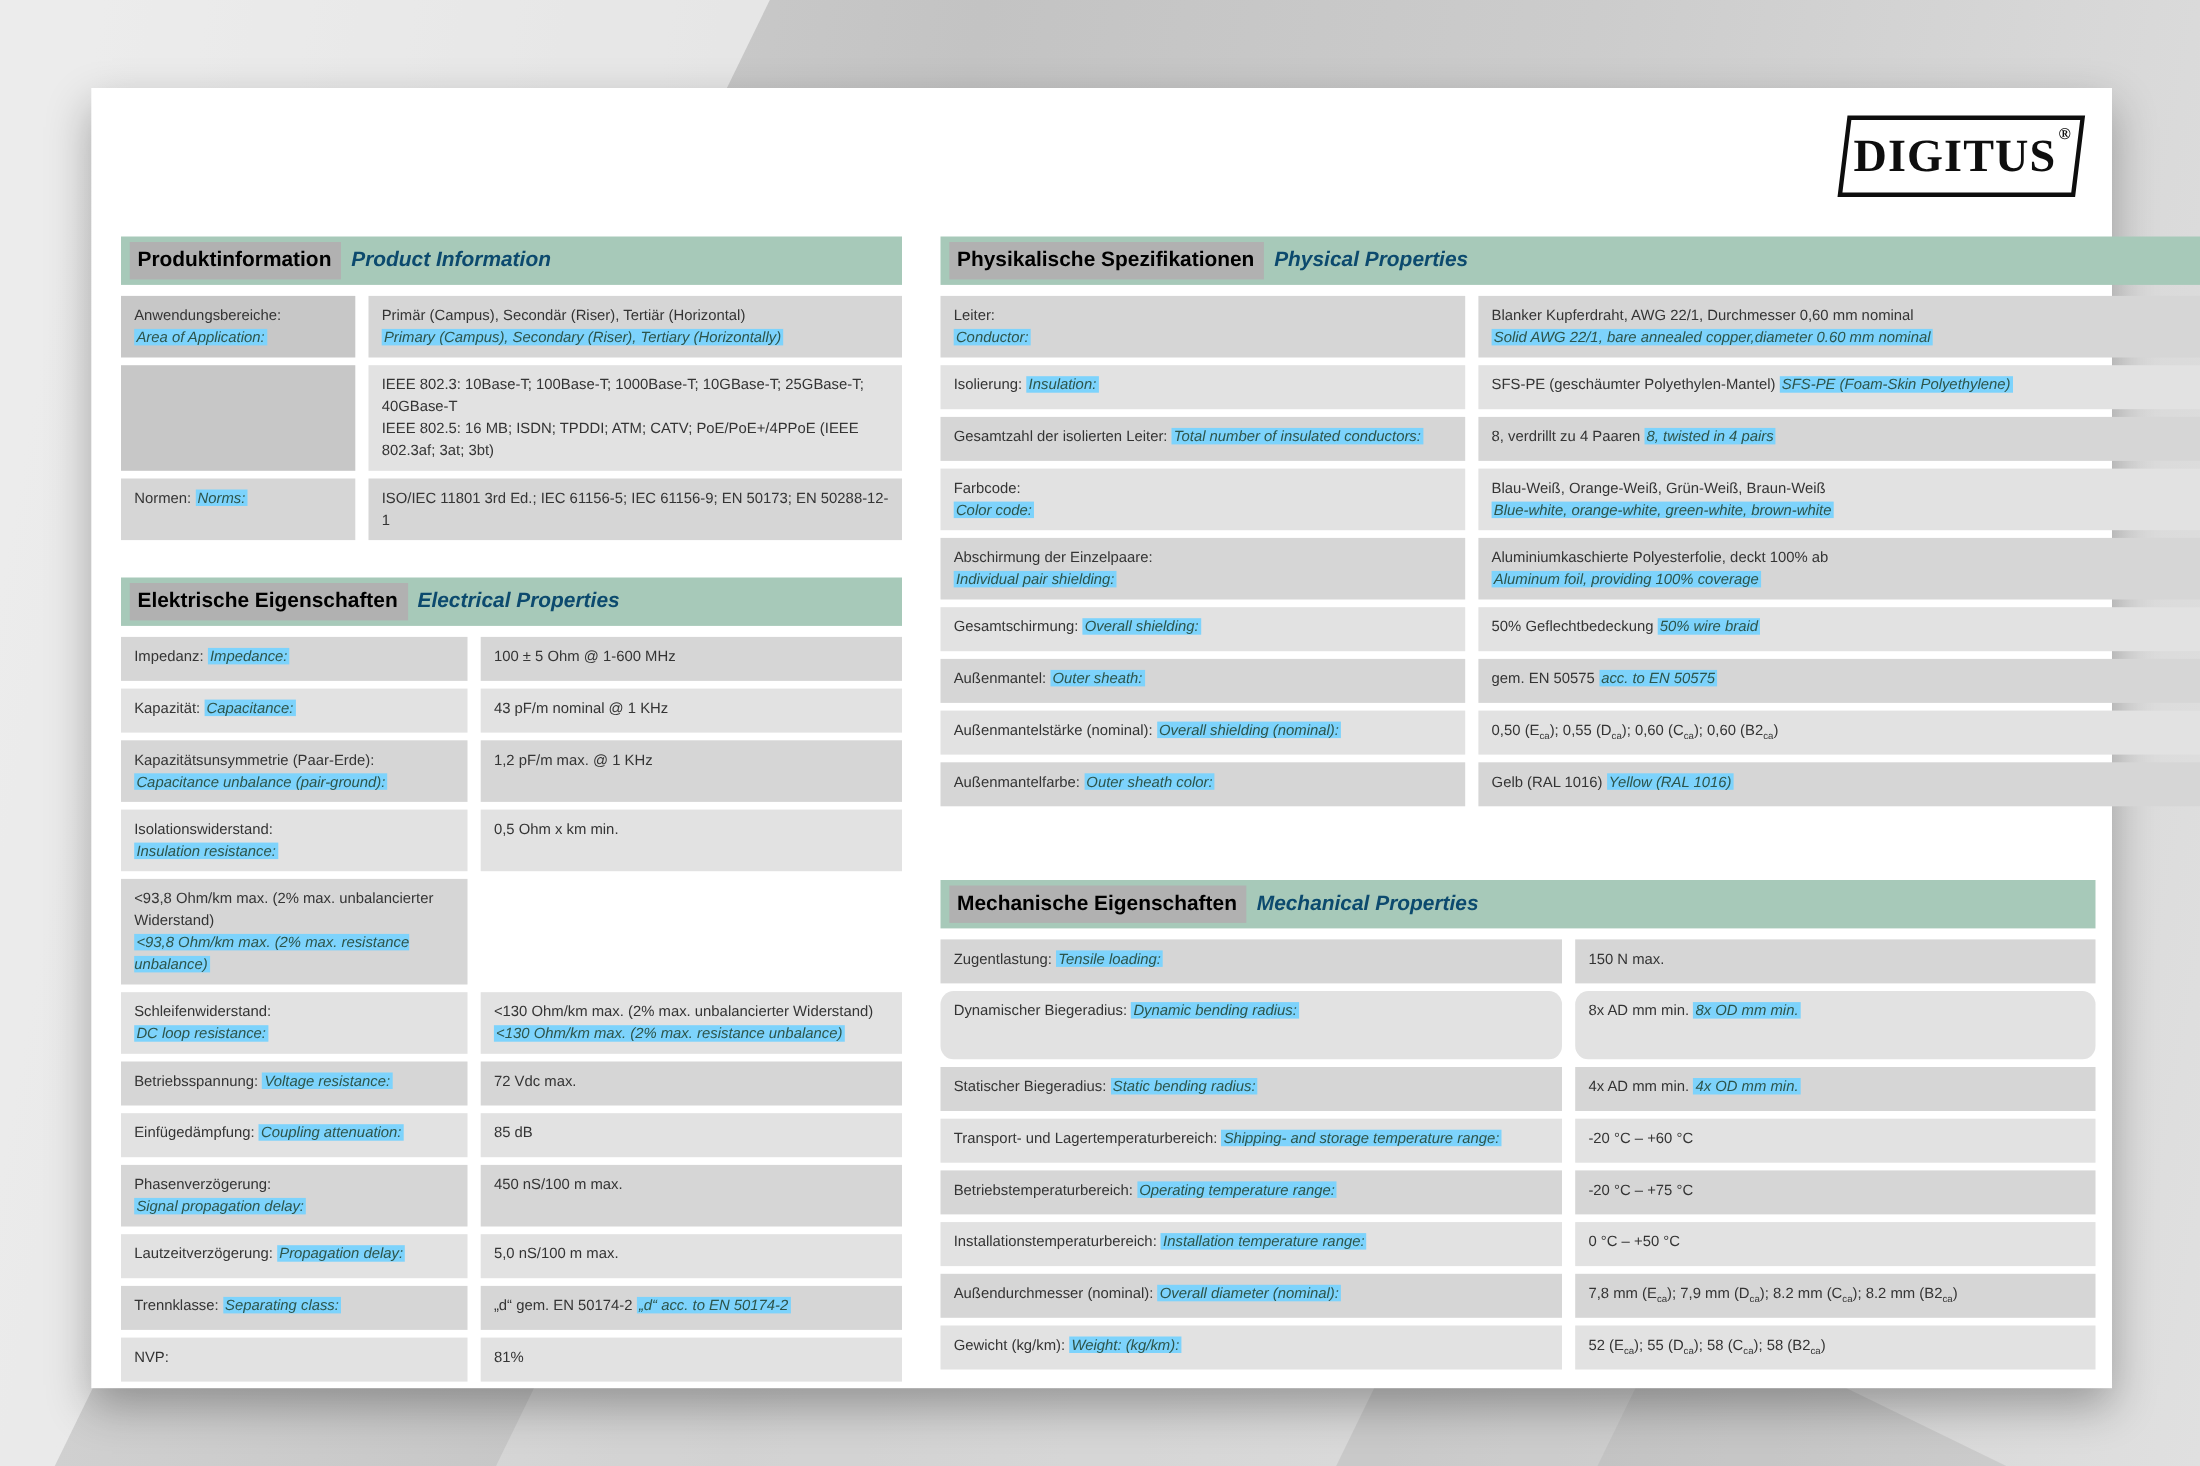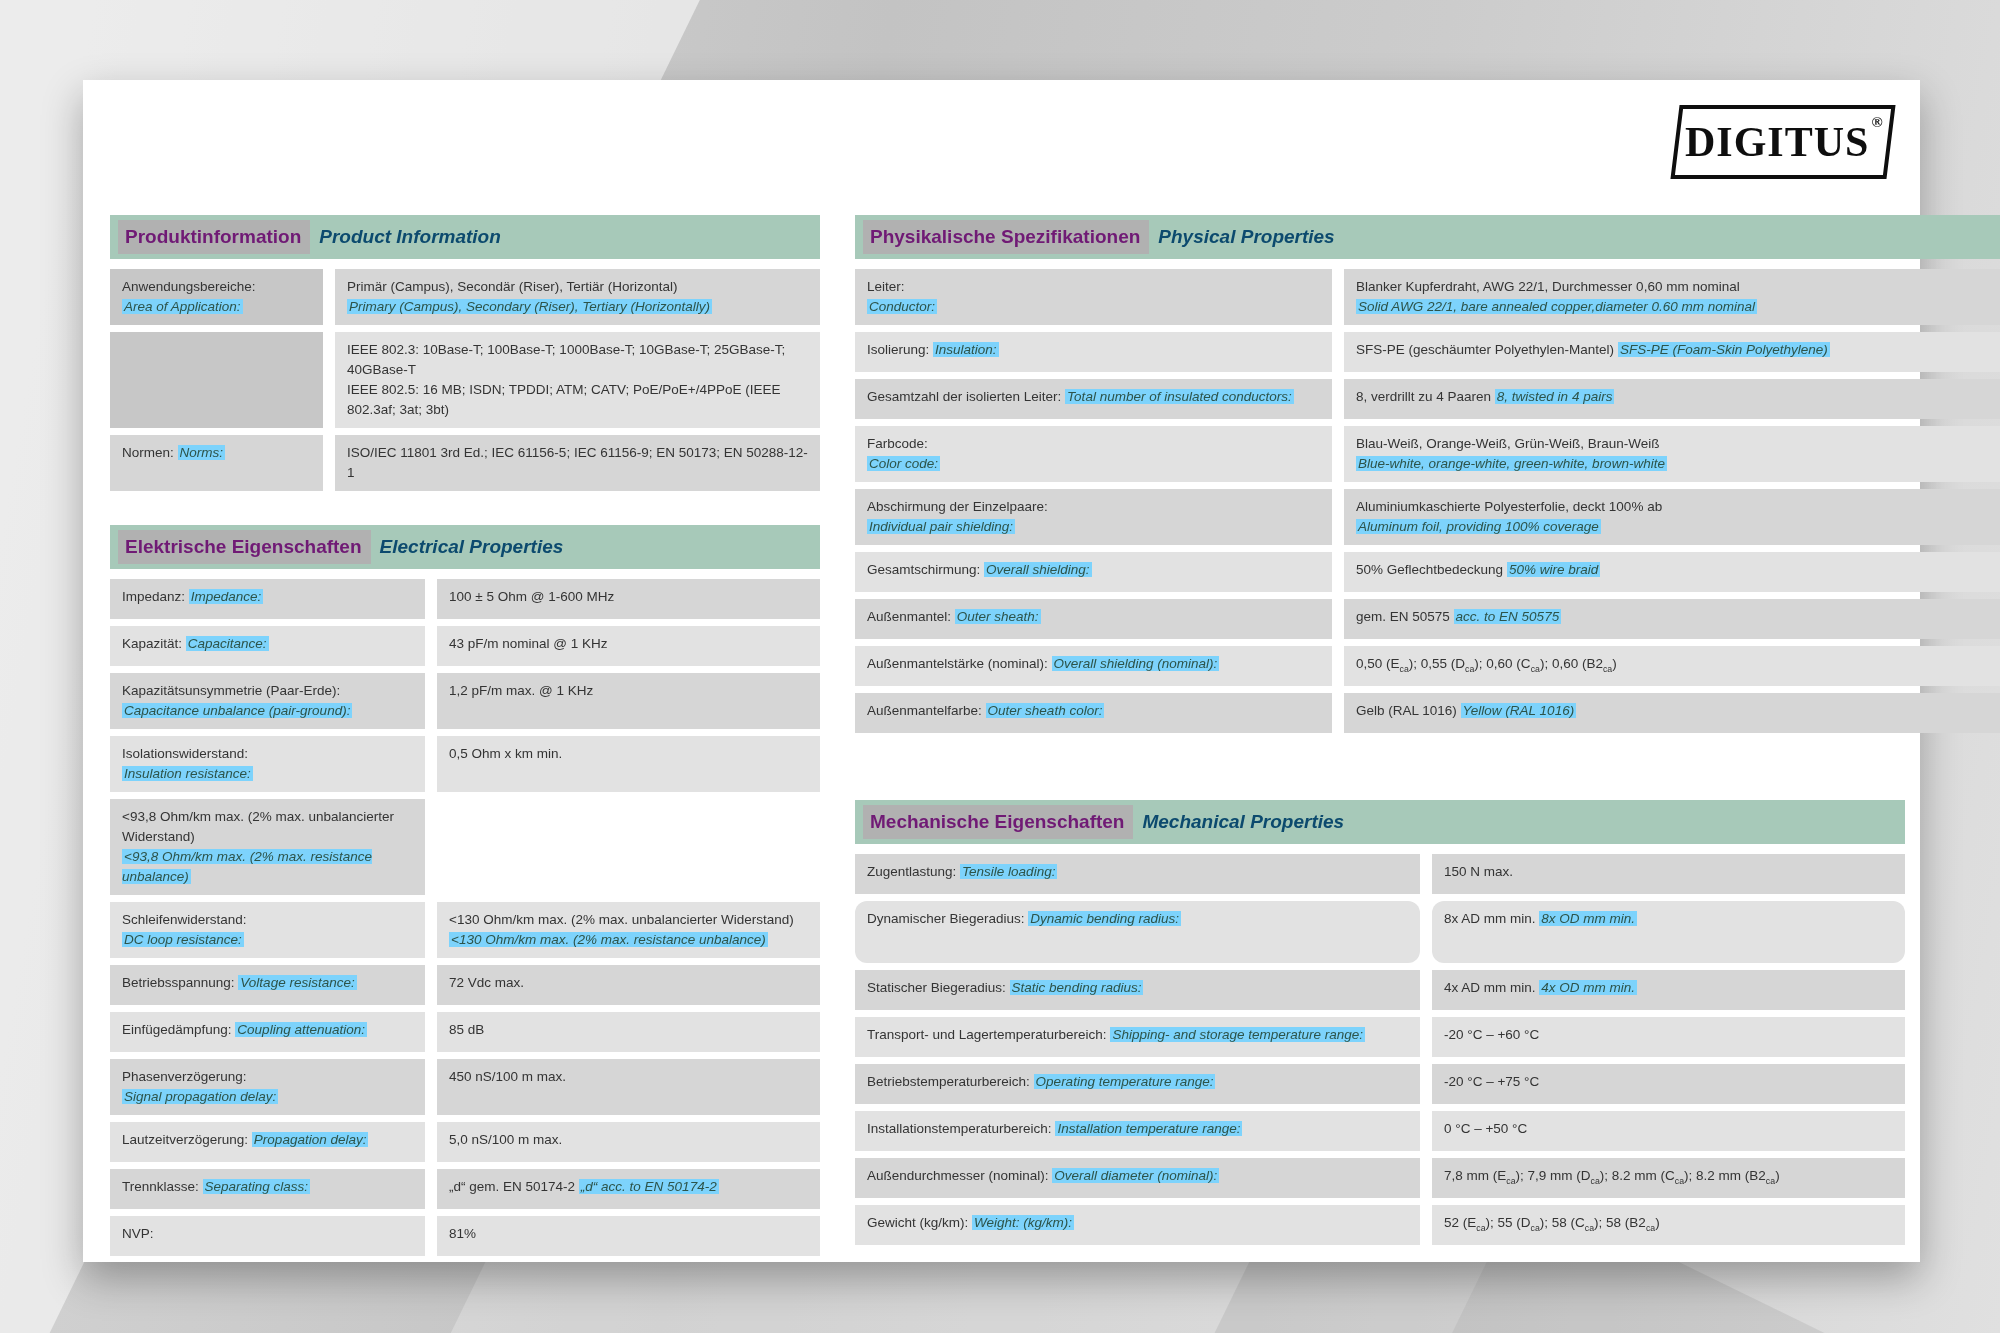"Produktinformation" .sec-header .t-de { color: #701a75 -> #000000 }
